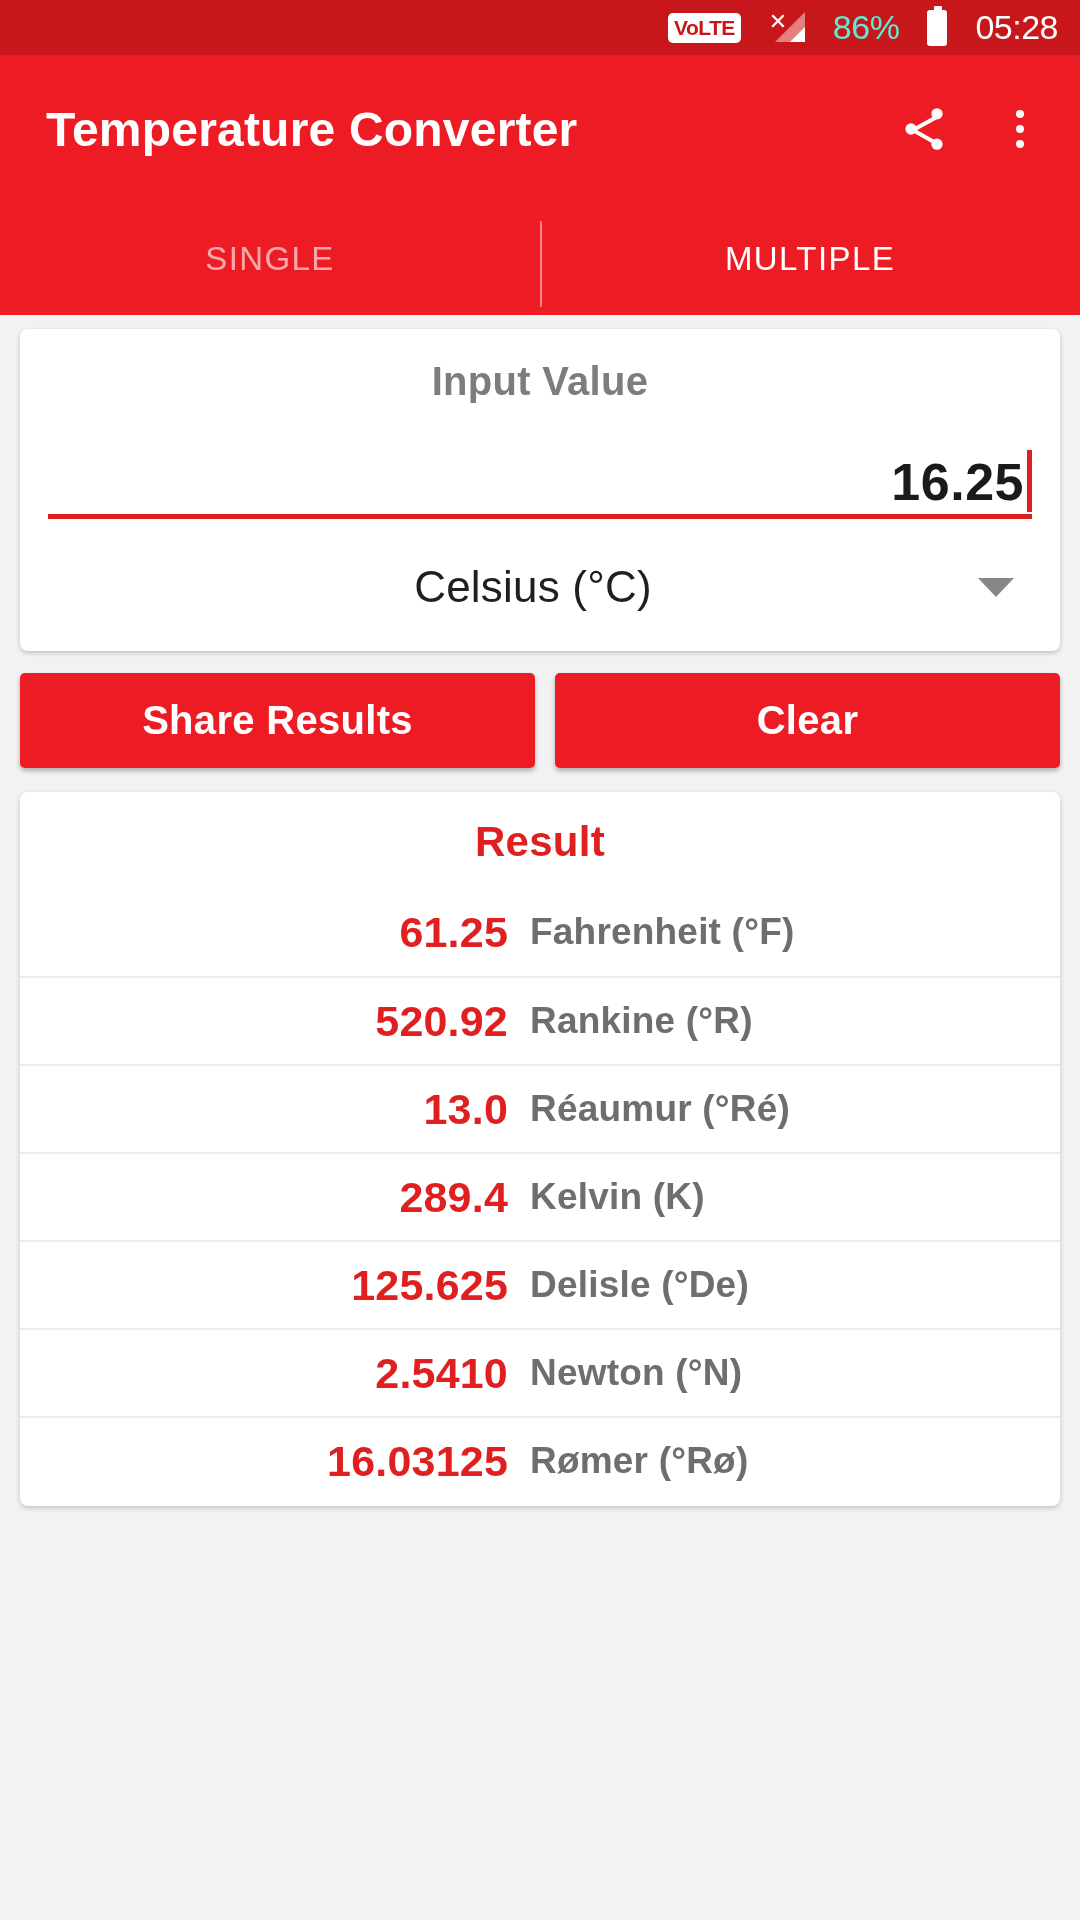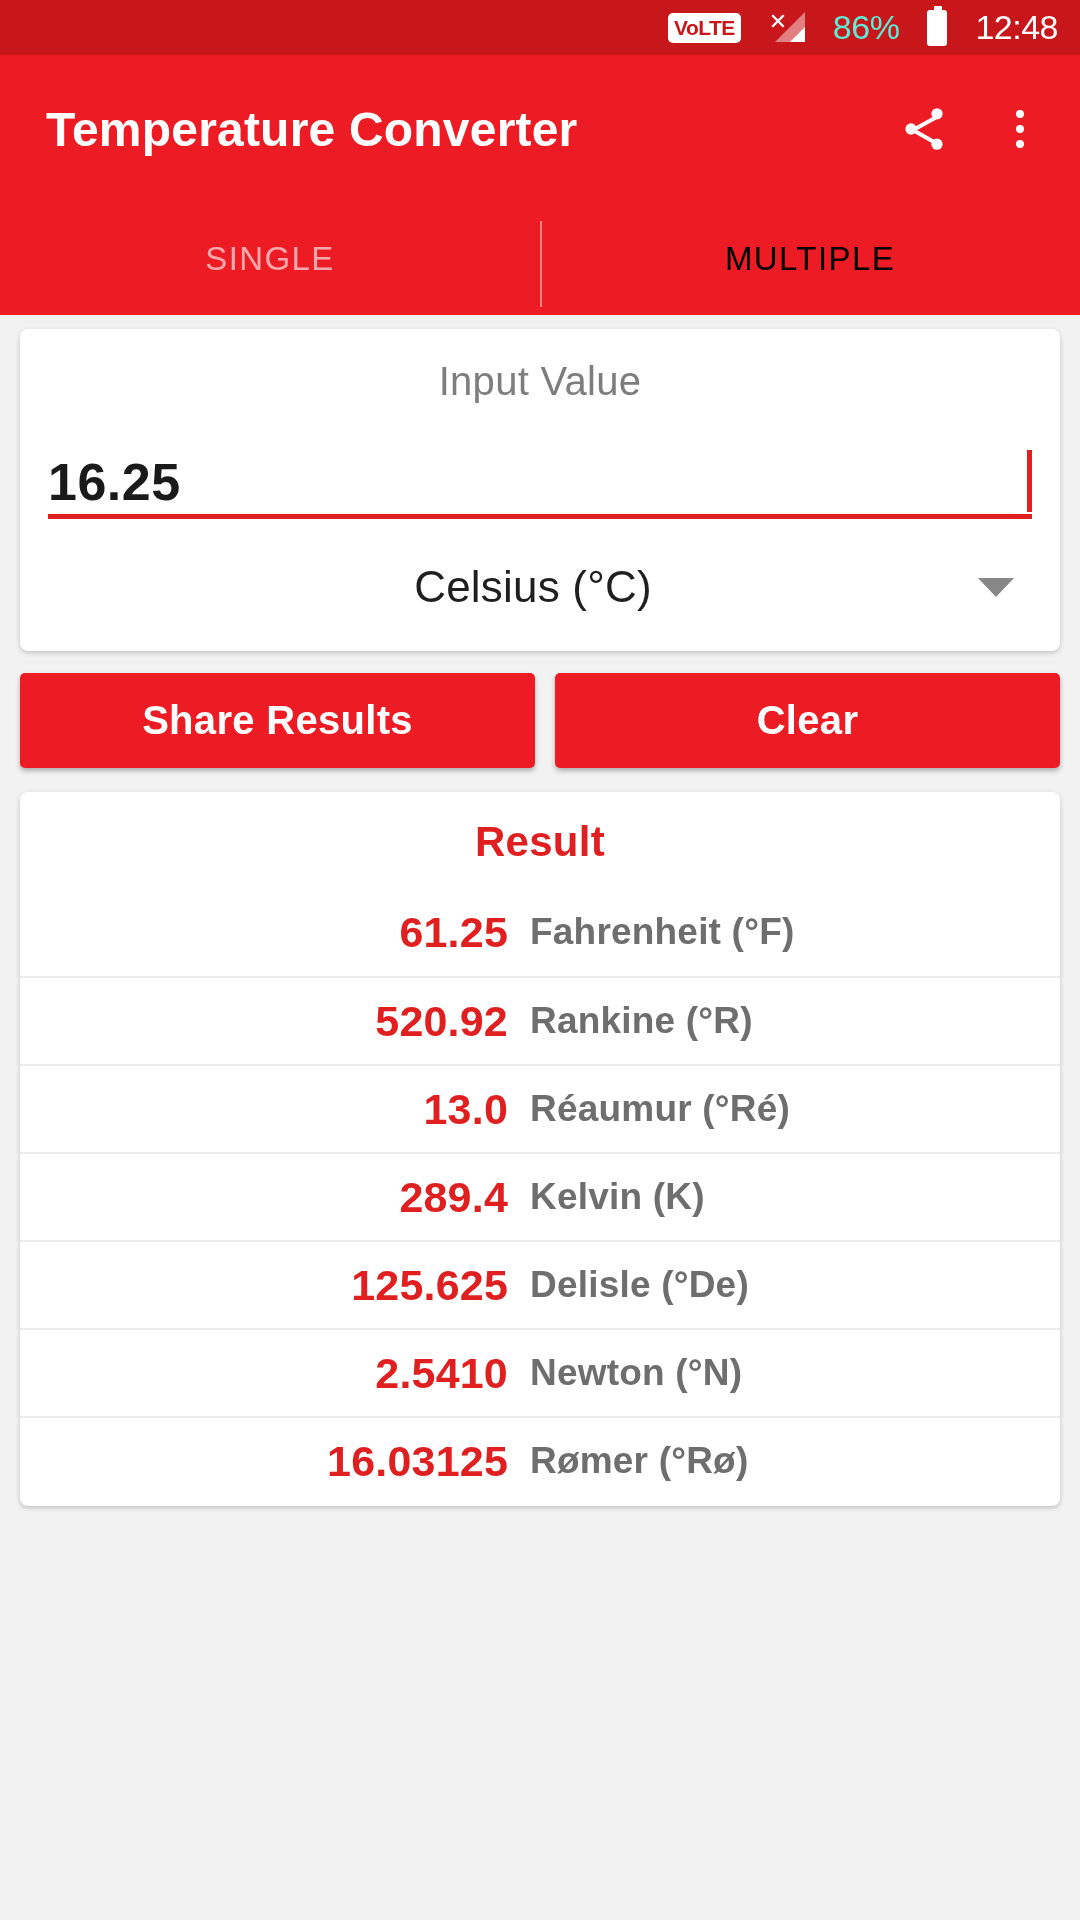"12:48" div.clock { text: 12:48 -> 05:28 }
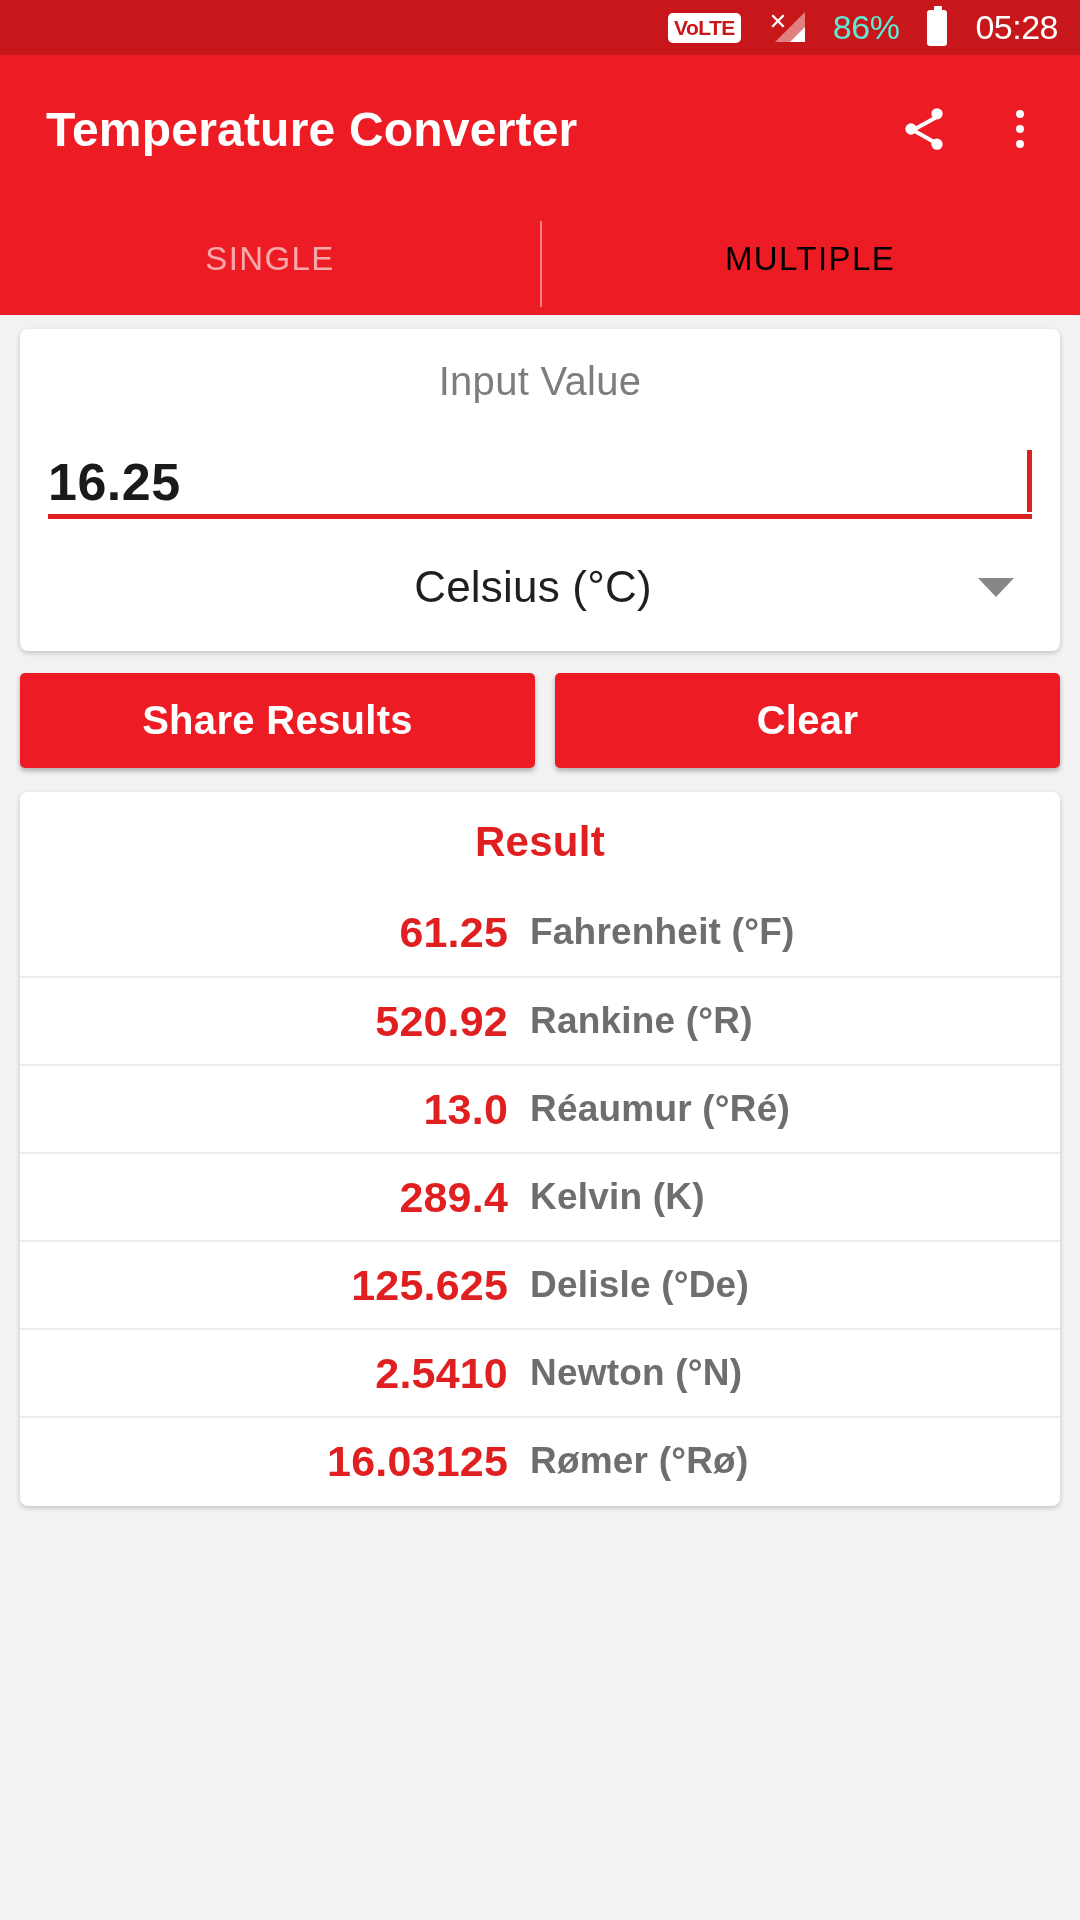"MULTIPLE" .tab { color: #000000 -> #ffffff }
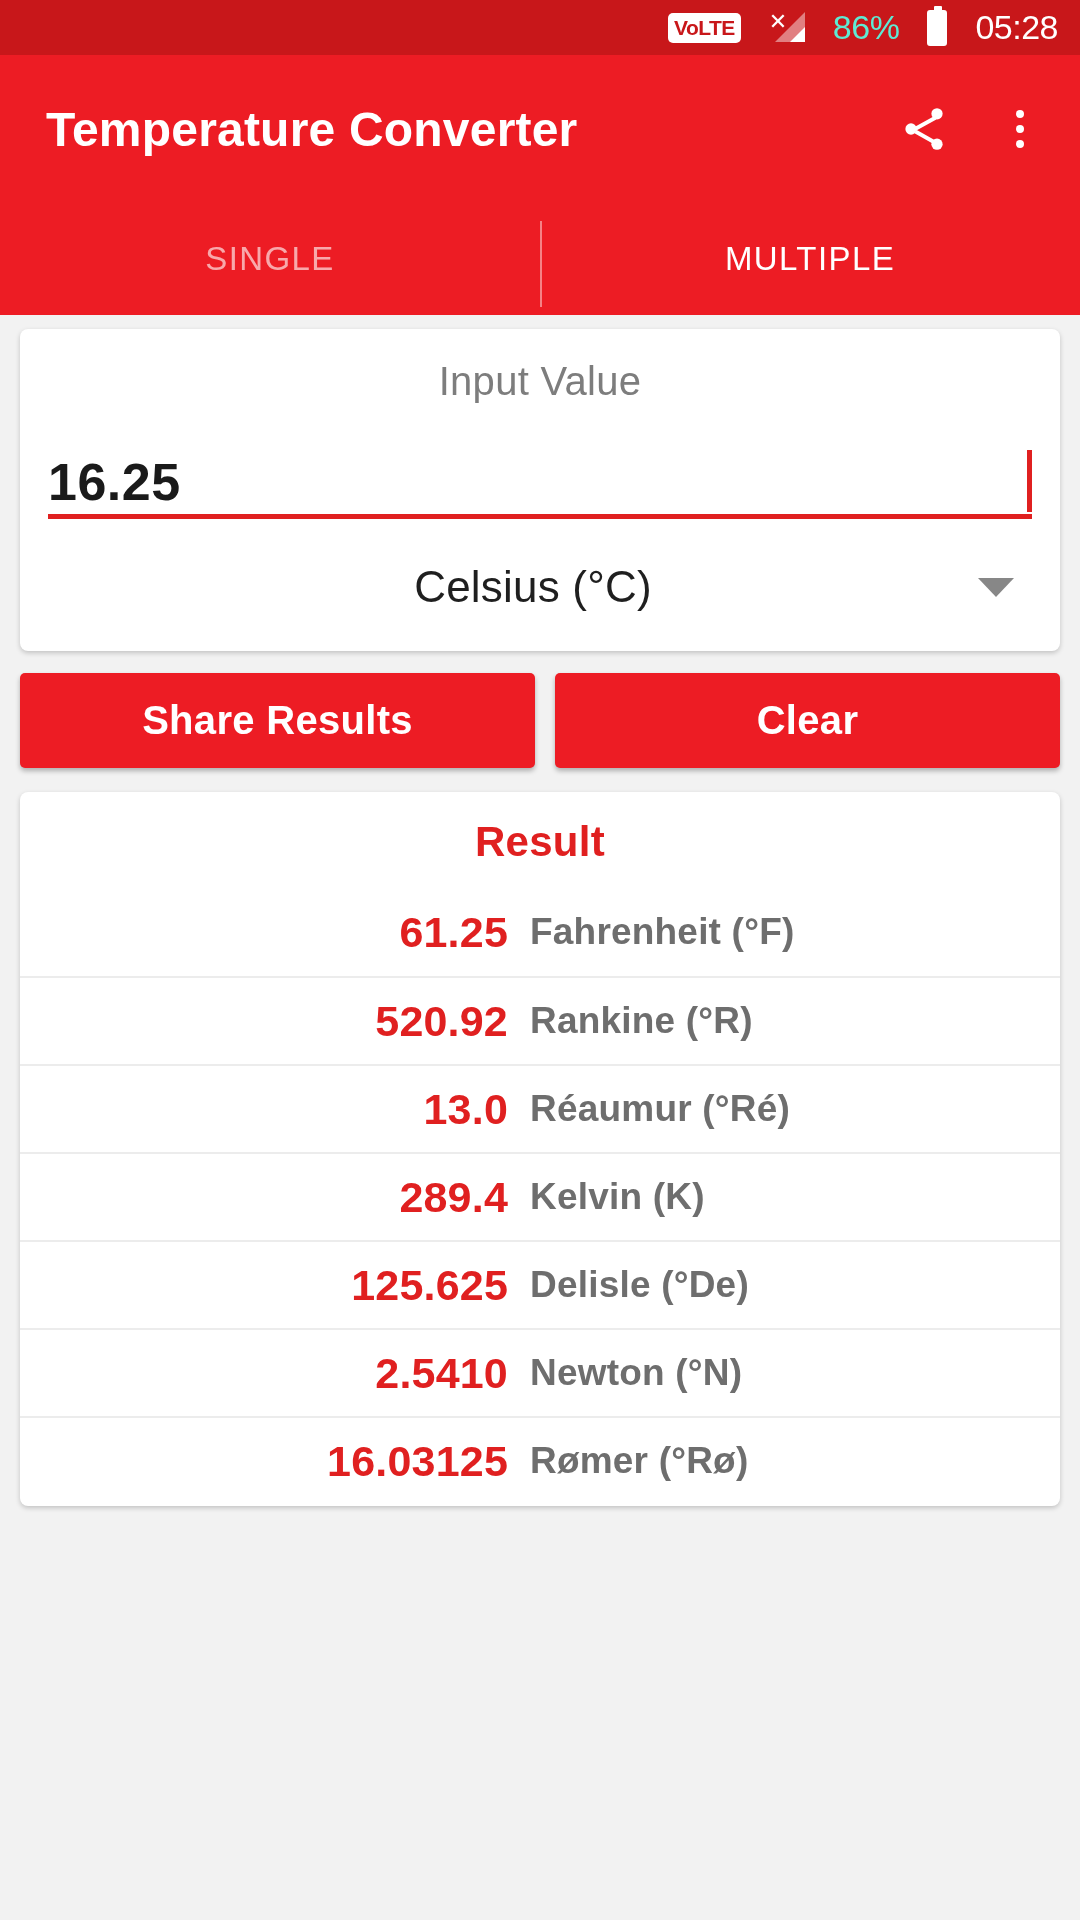"Input Value" .input-label { font-weight: normal -> bold }
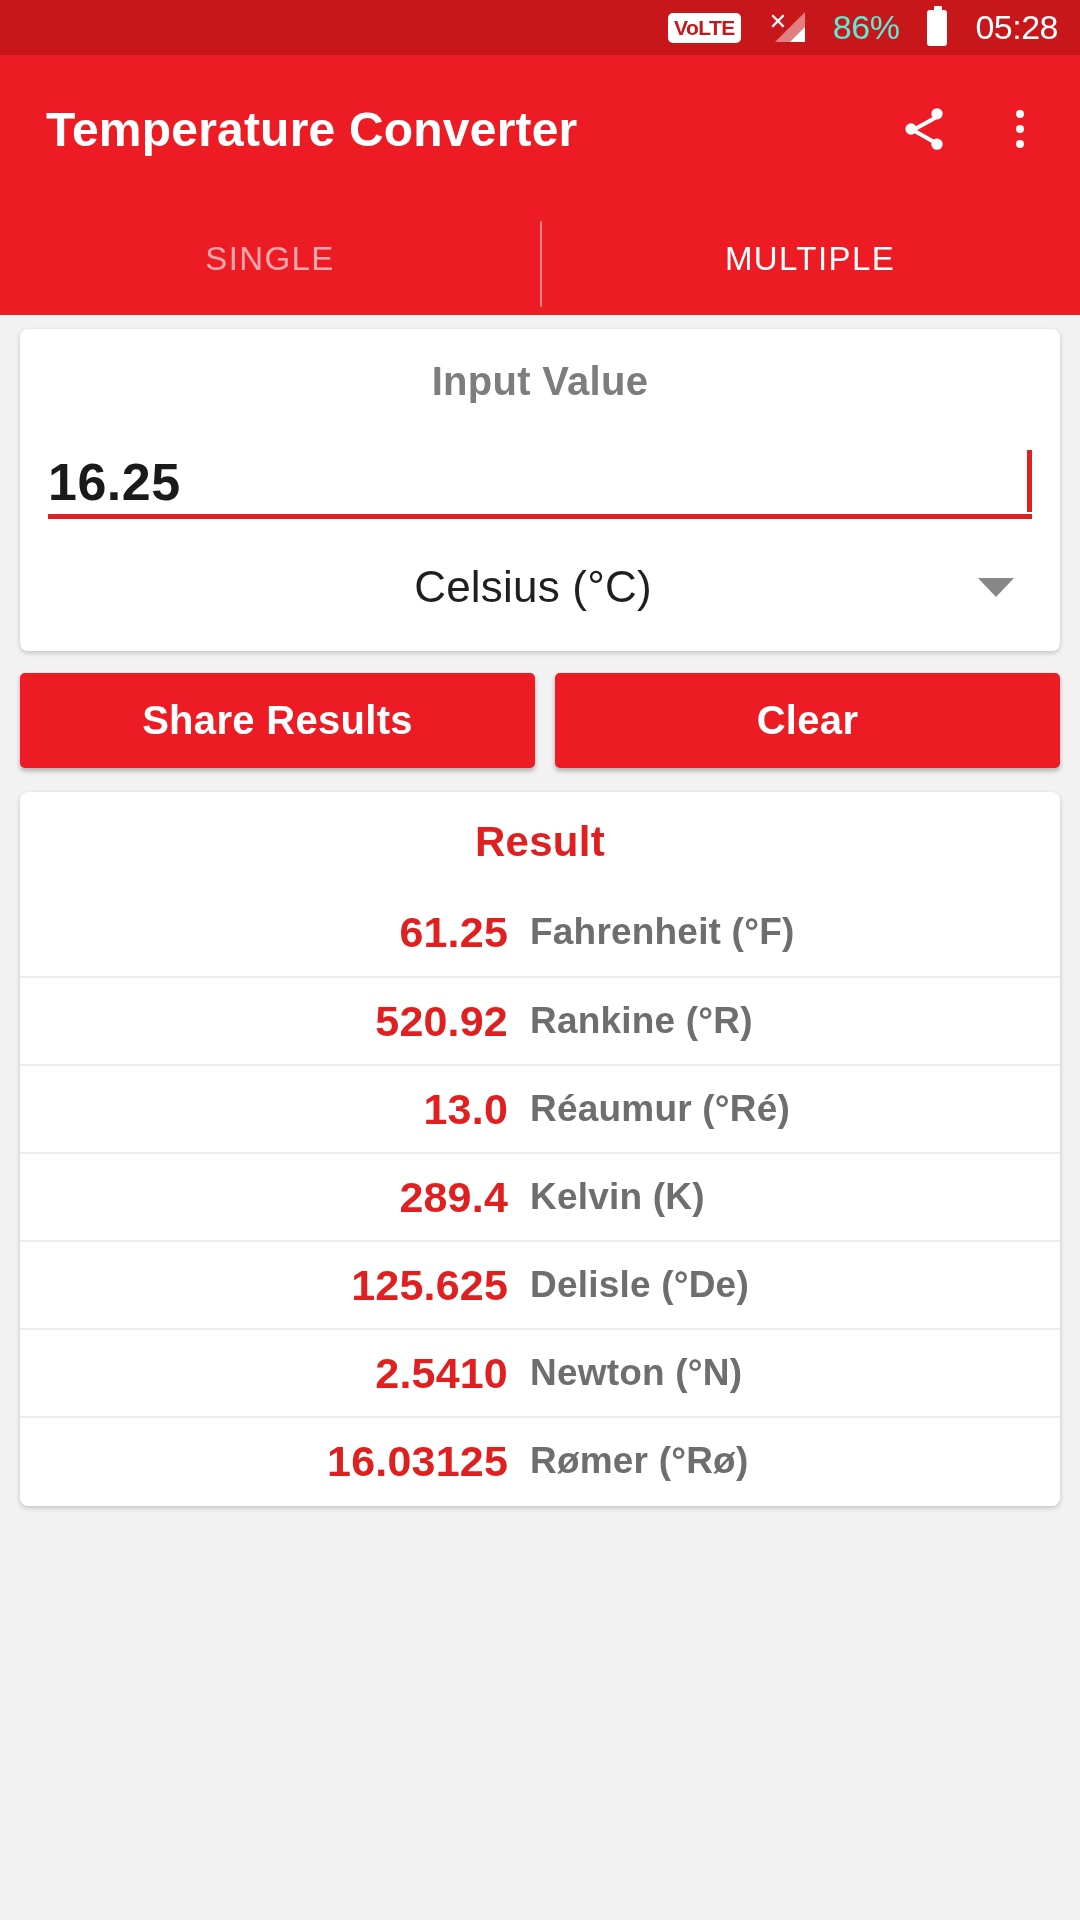"16.25" .input-value-row { justify-content: space-between -> flex-end }
